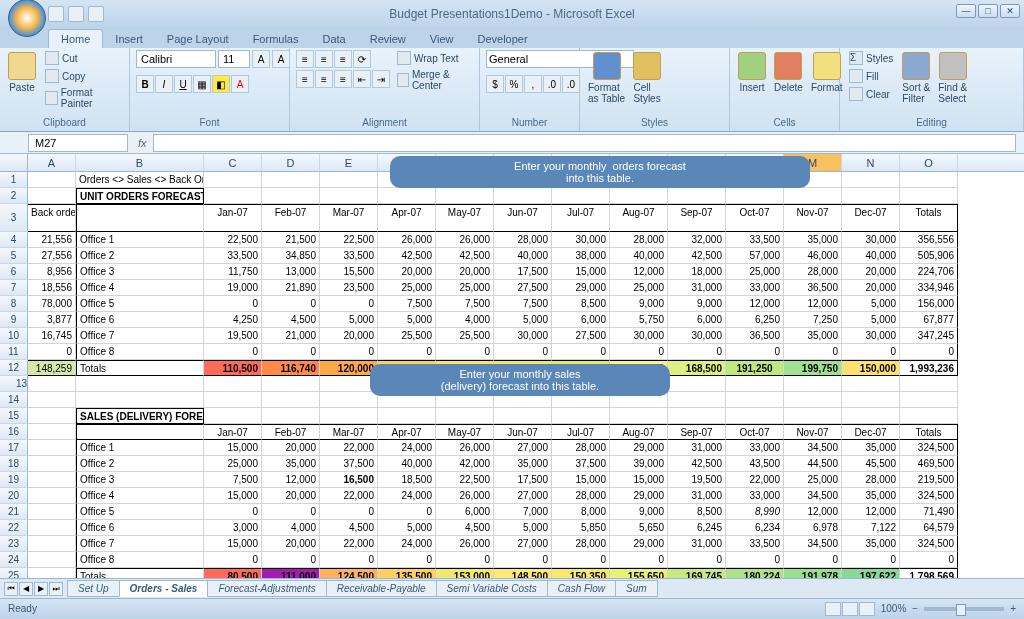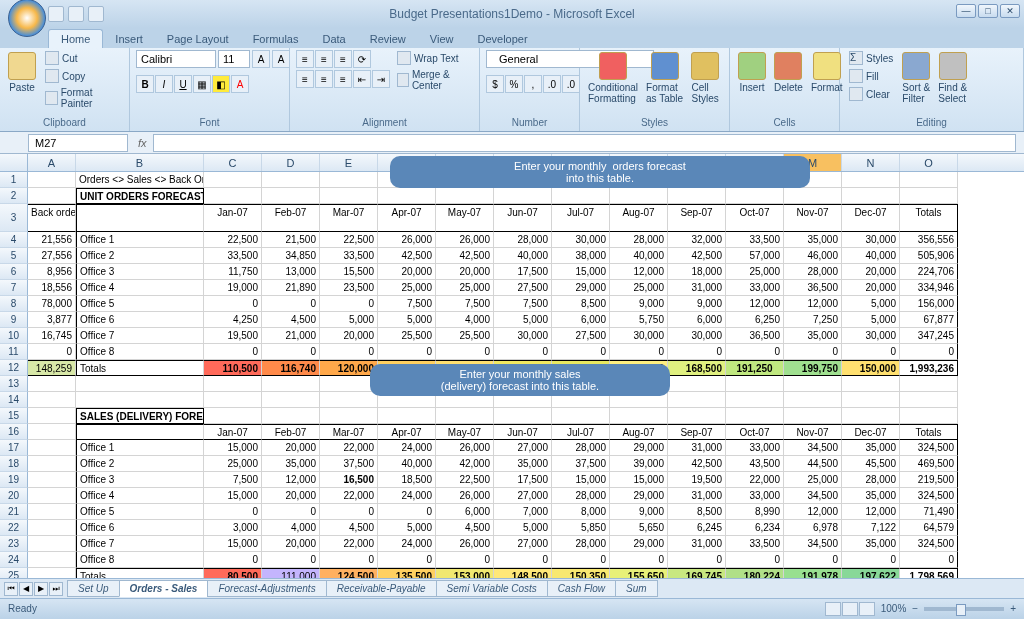"General" .combo { padding: 1px 12px -> 1px 2px }
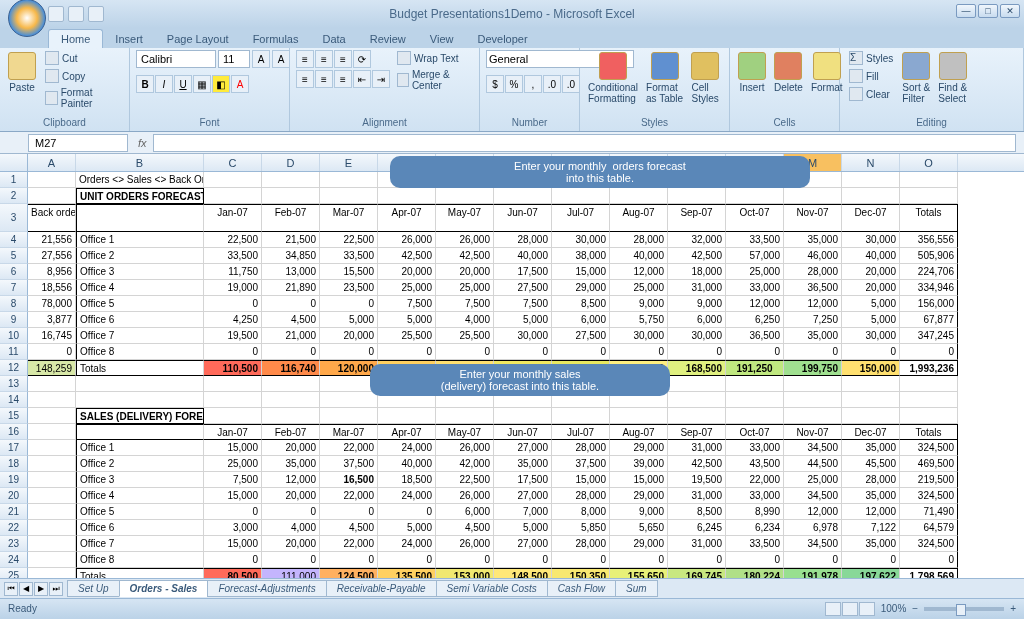"Conditional" div.big-btn { html: <div> <div></div> <span>Conditional Formatting</span> </div> -> none }
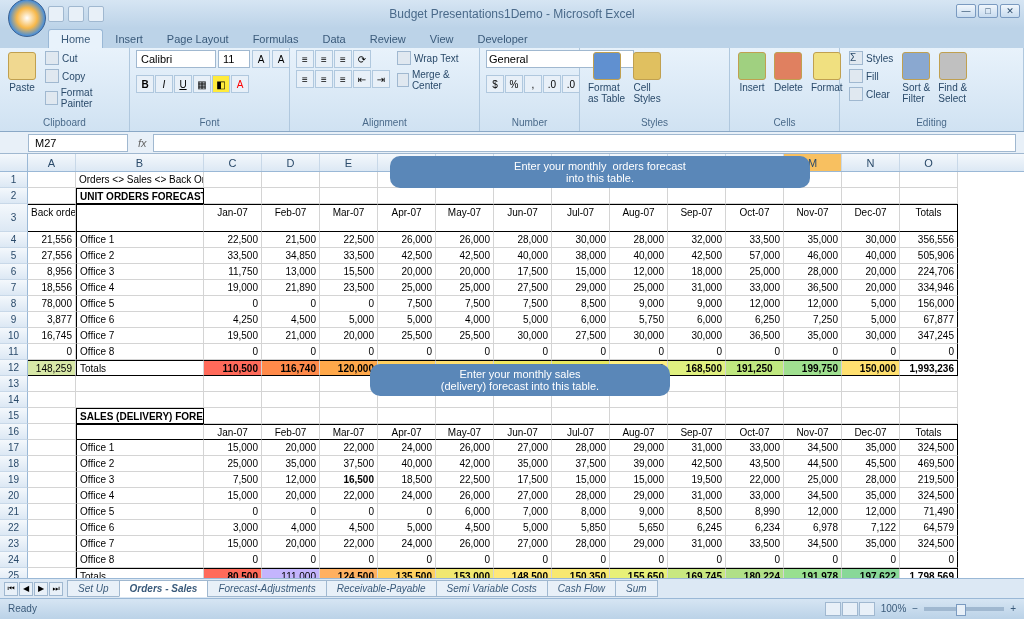"13" div.row-h { text-align: none -> right }
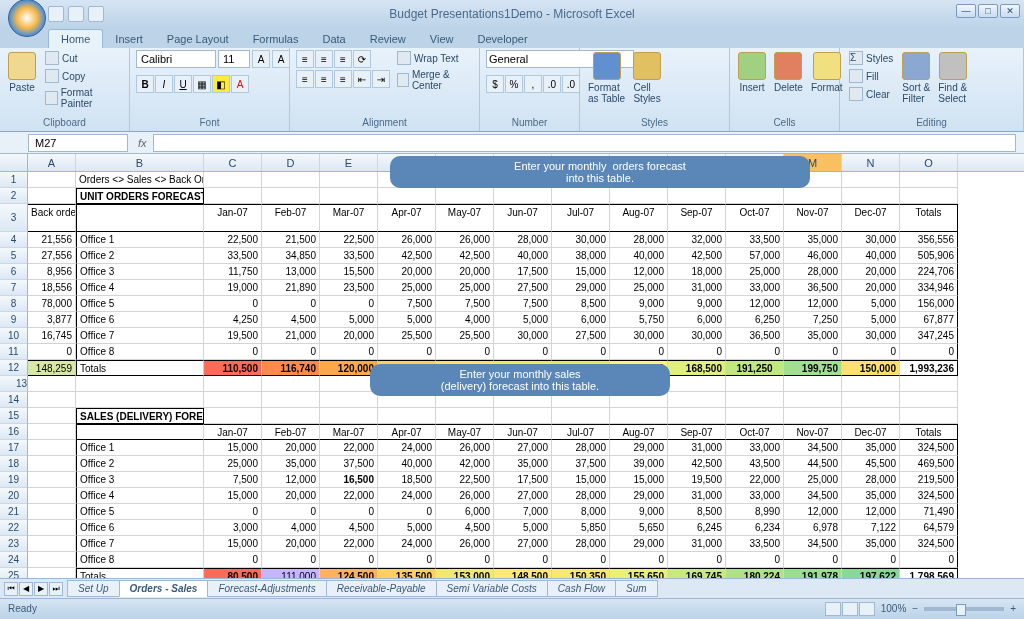"8,990" div.cell { font-style: none -> italic }
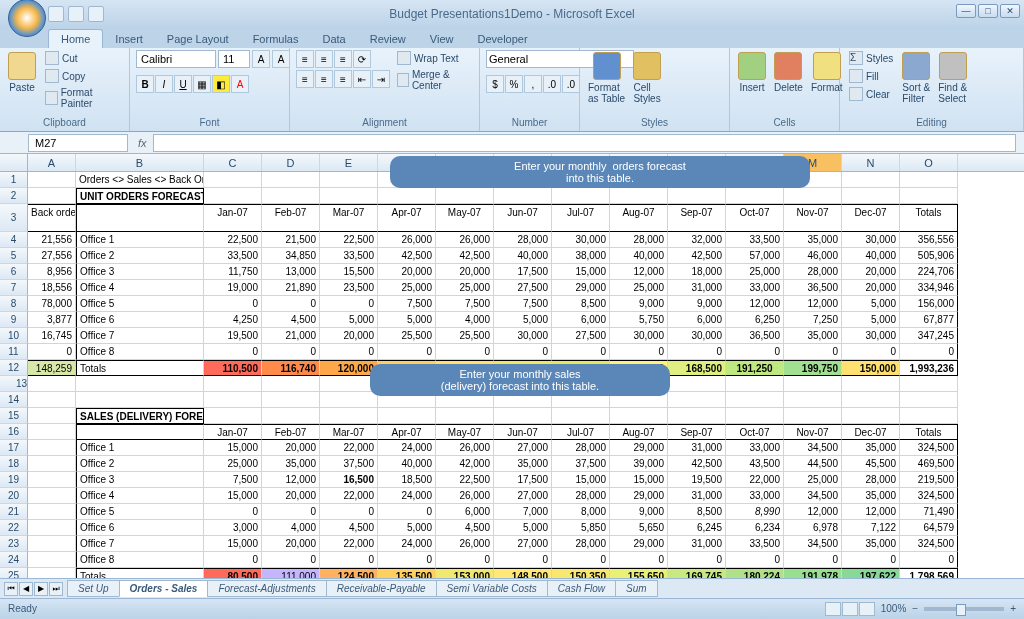"111,000" div.cell { background: #c4b5fd -> #a21caf; font-weight: normal -> bold }
